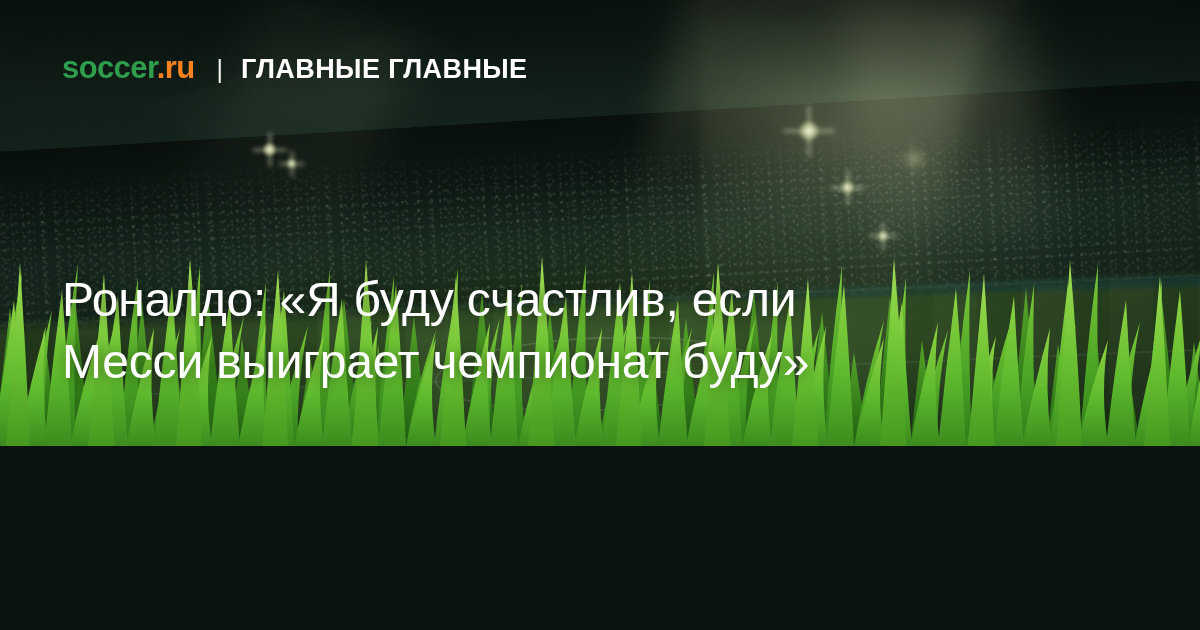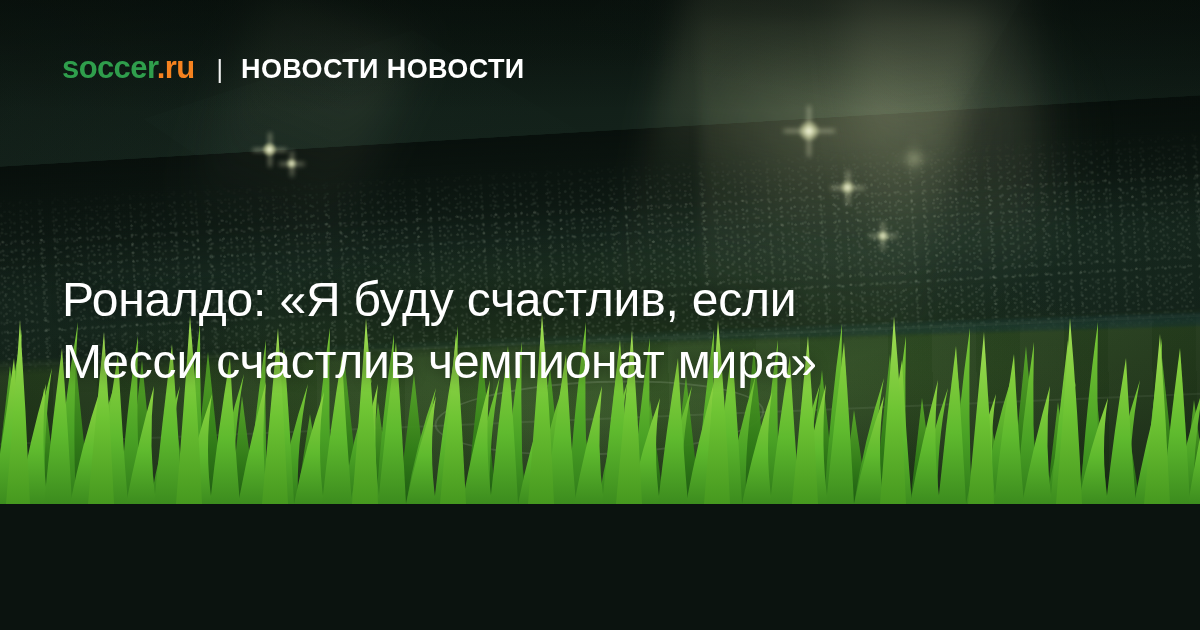"soccer.ru" .card { height: 504px -> 446px }
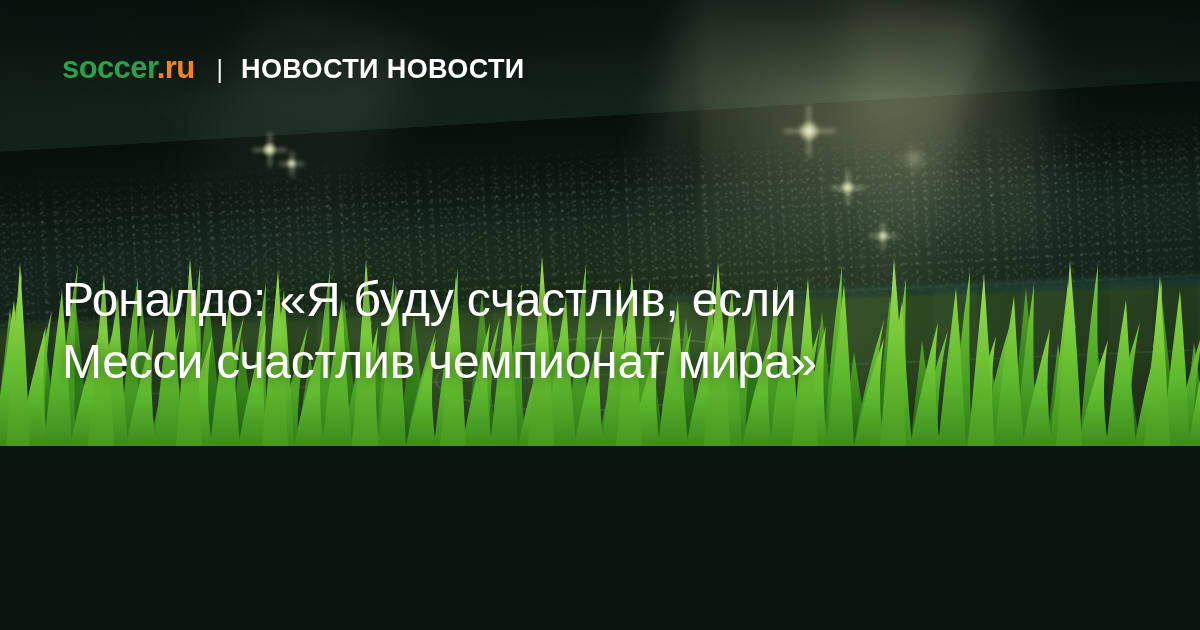"НОВОСТИ НОВОСТИ" div.kicker { text: НОВОСТИ НОВОСТИ -> ГЛАВНЫЕ ГЛАВНЫЕ }
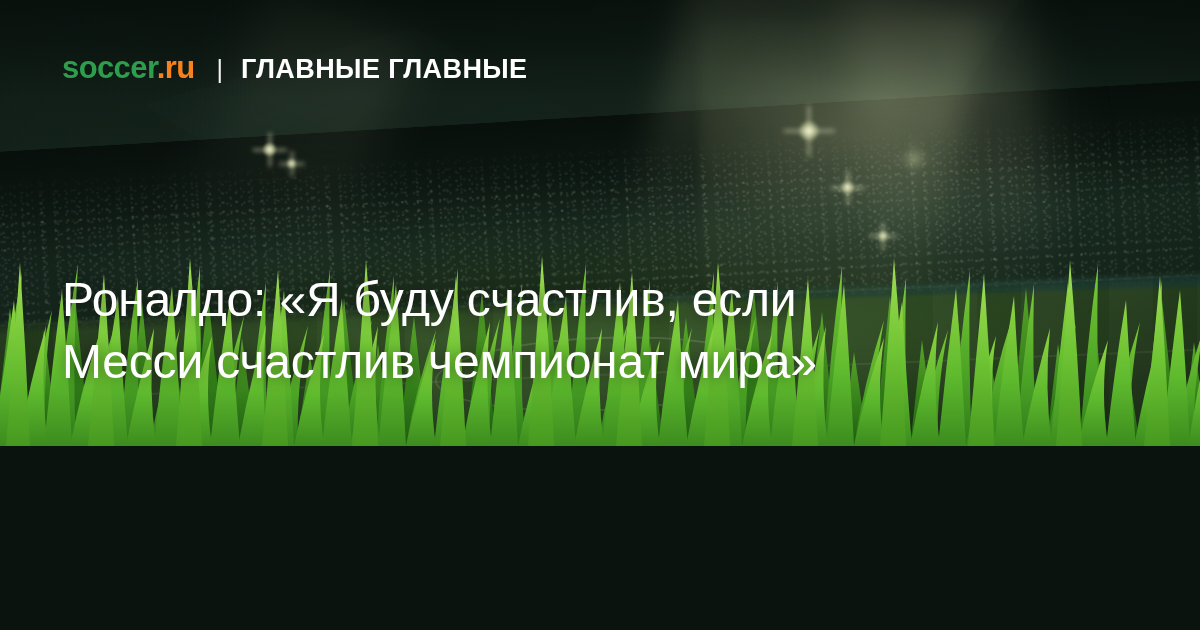"Месси счастлив чемпионат мира»" span.ln { text: счастлив чемпионат мира -> выиграет чемпионат буду }
